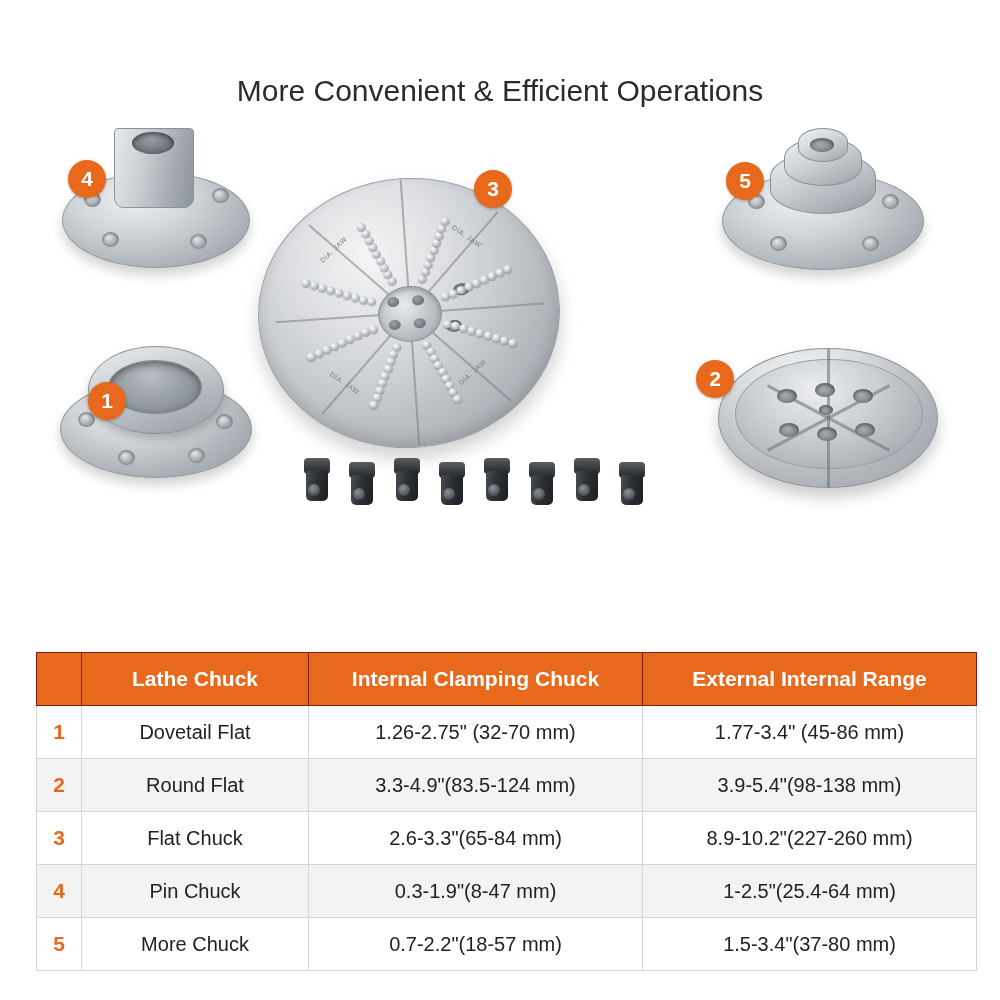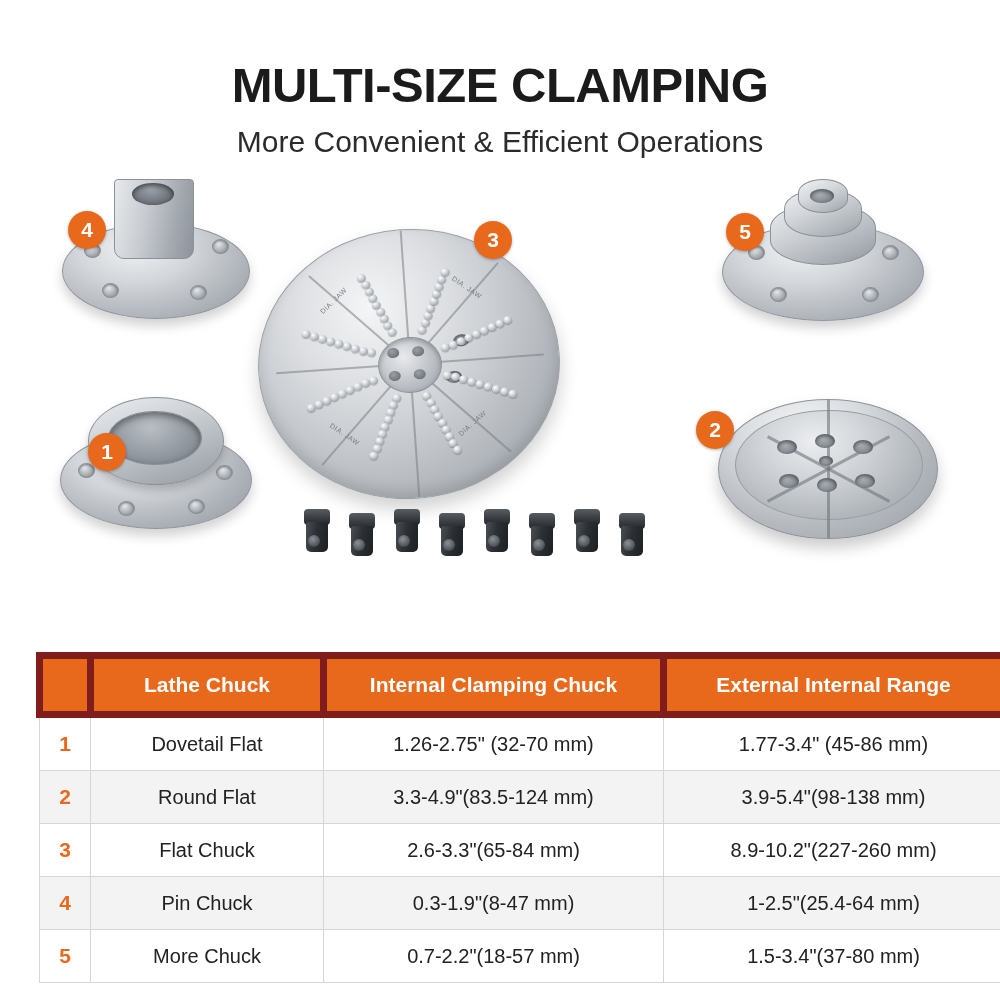"MULTI-SIZE CLAMPING" h1.title { html: <h1>MULTI-SIZE CLAMPING</h1> -> none }
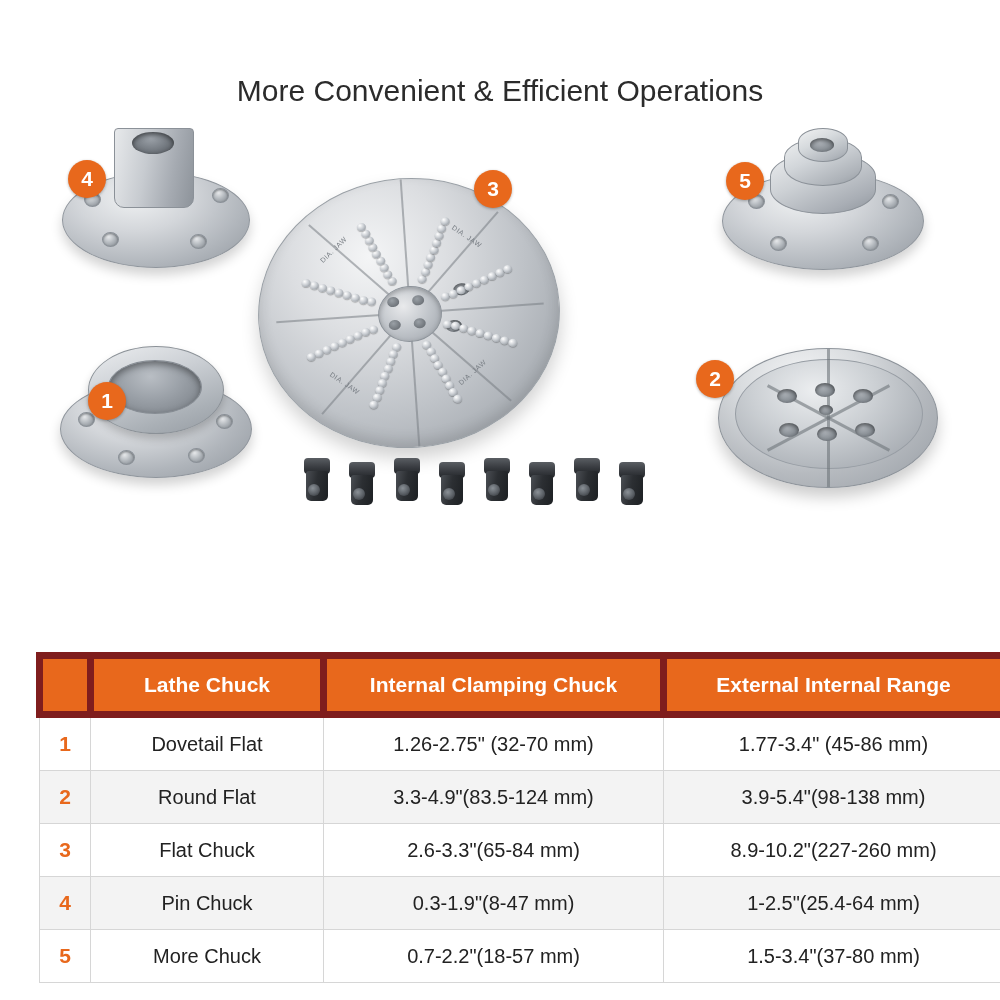"Lathe Chuck" table.spec thead th { border: 7px solid #7f1d1d -> 1px solid #7f1d1d }
